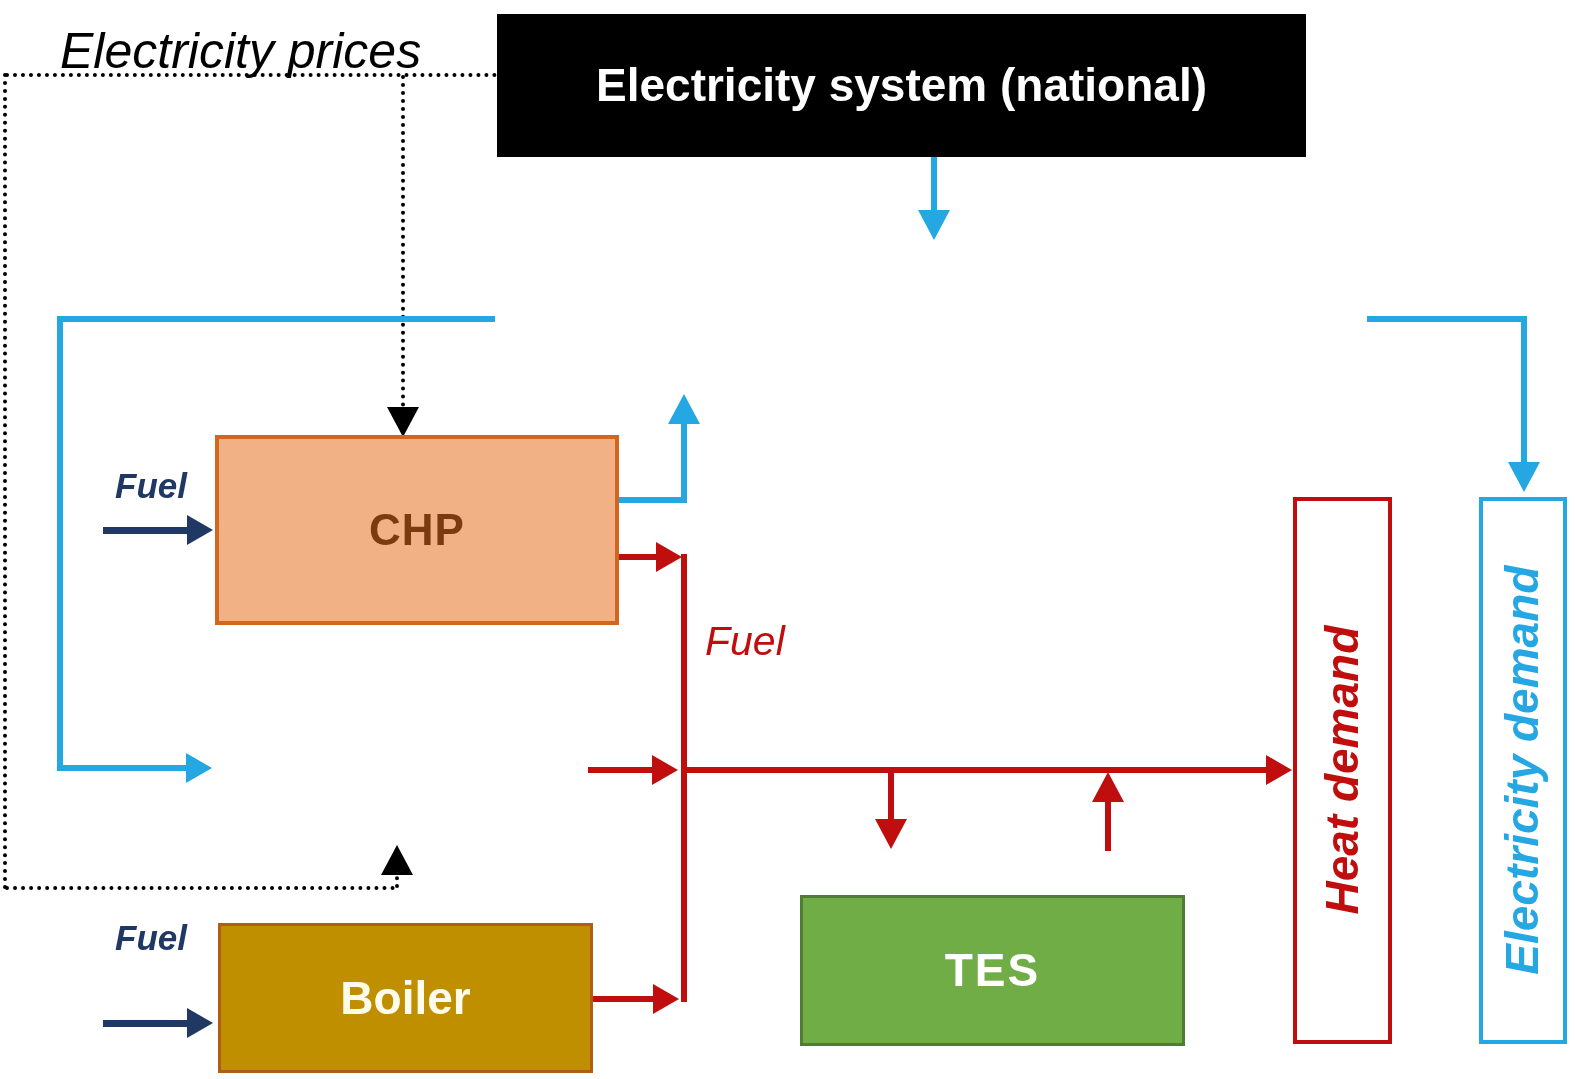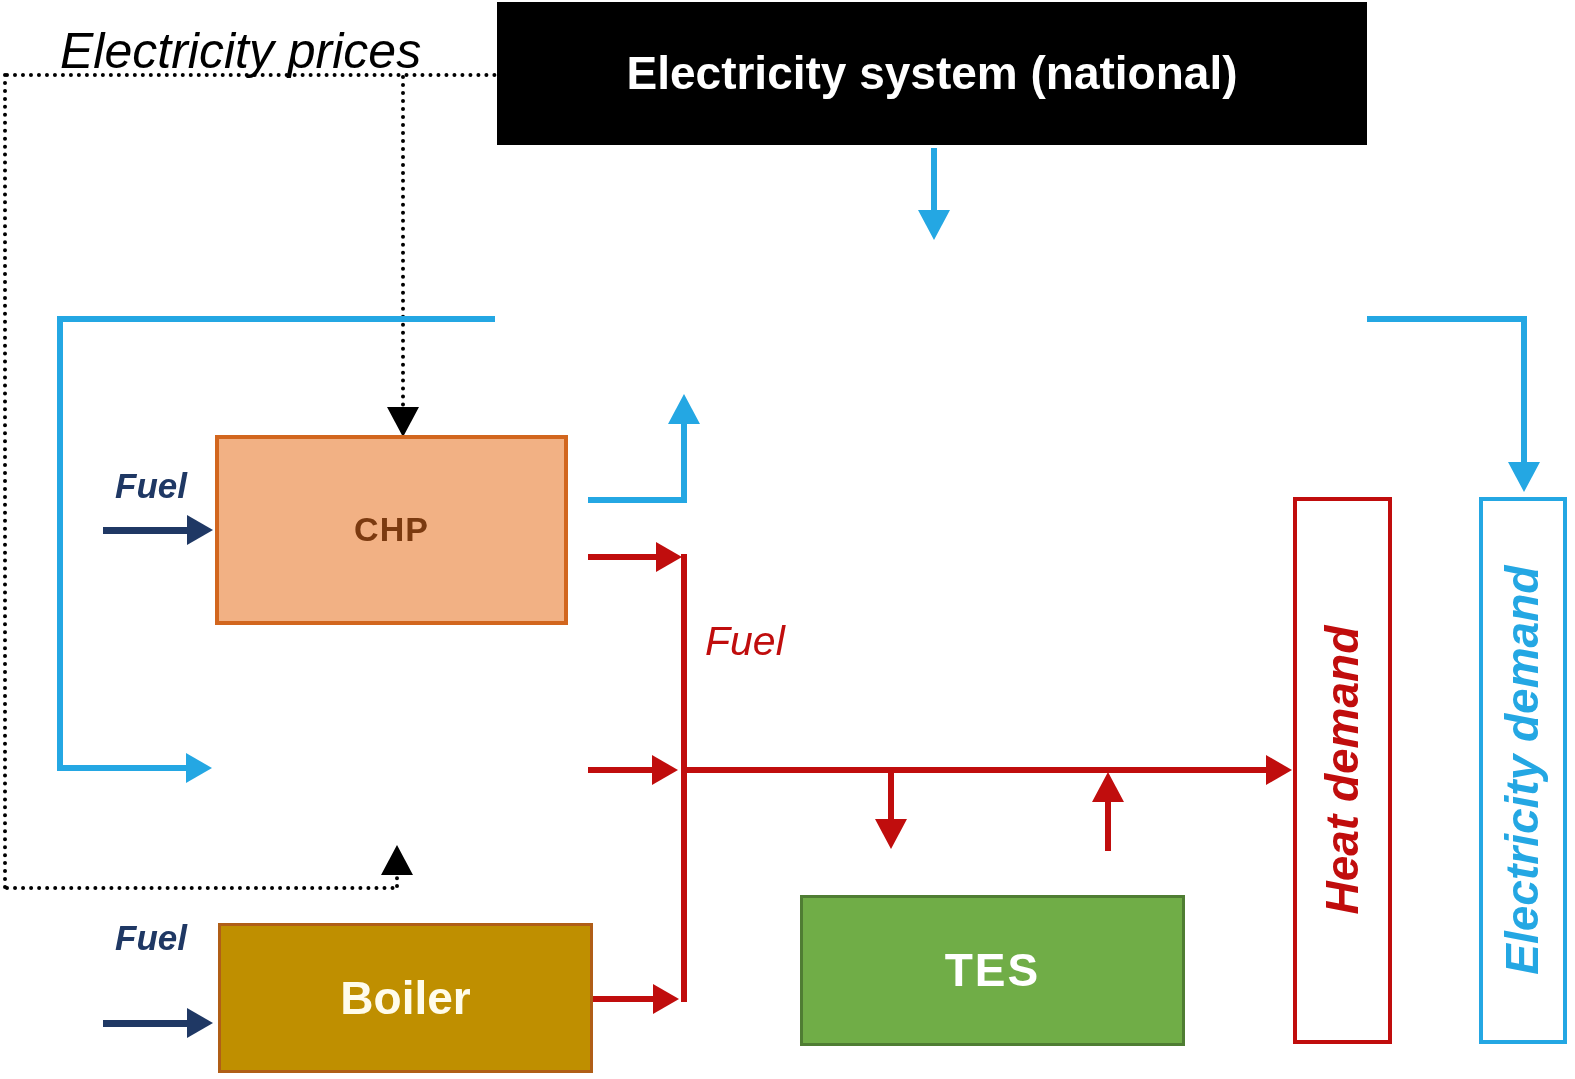"Electricity system (national)" .node-national { top: 2px -> 14px; width: 870px -> 809px }
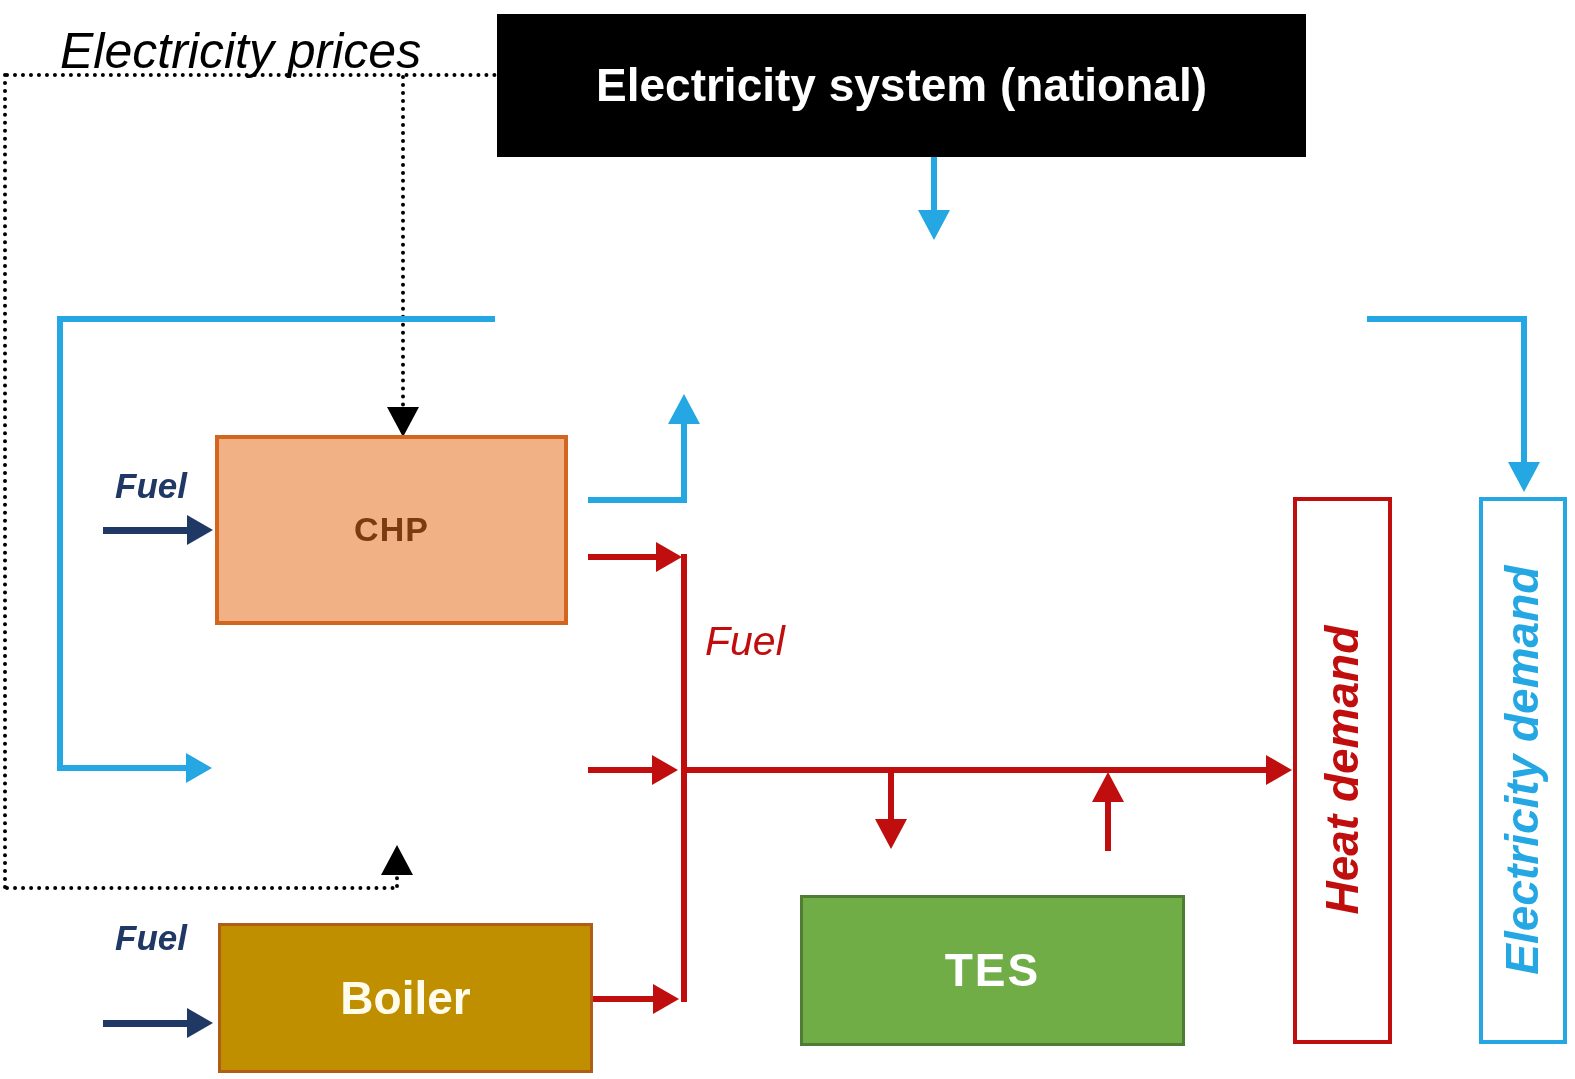"CHP" .node-chp { font-size: 34px -> 44px; width: 353px -> 404px }
